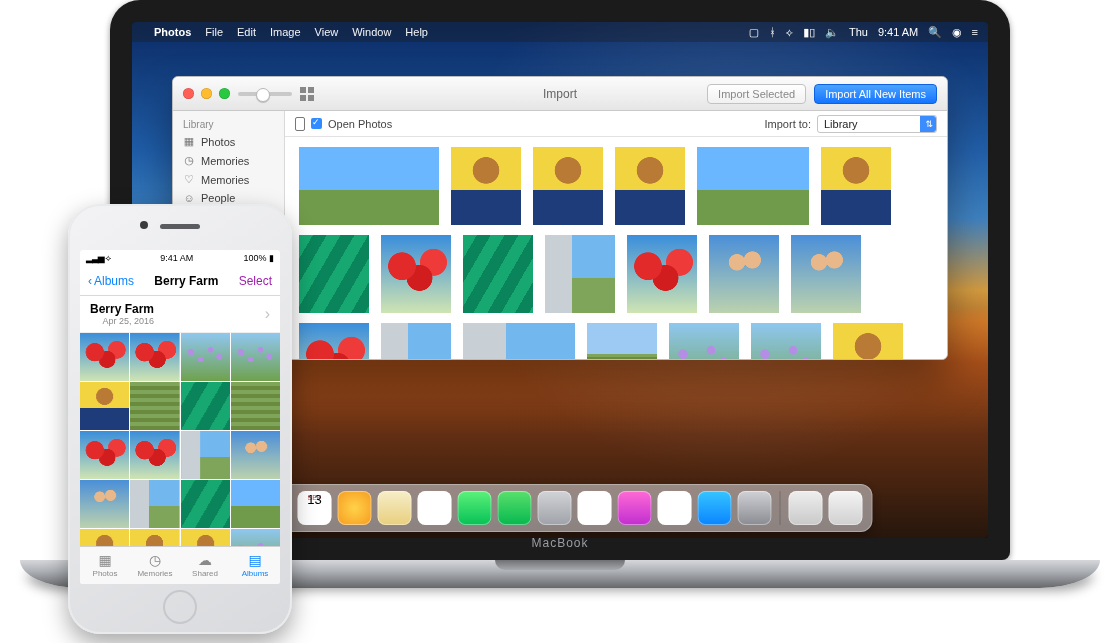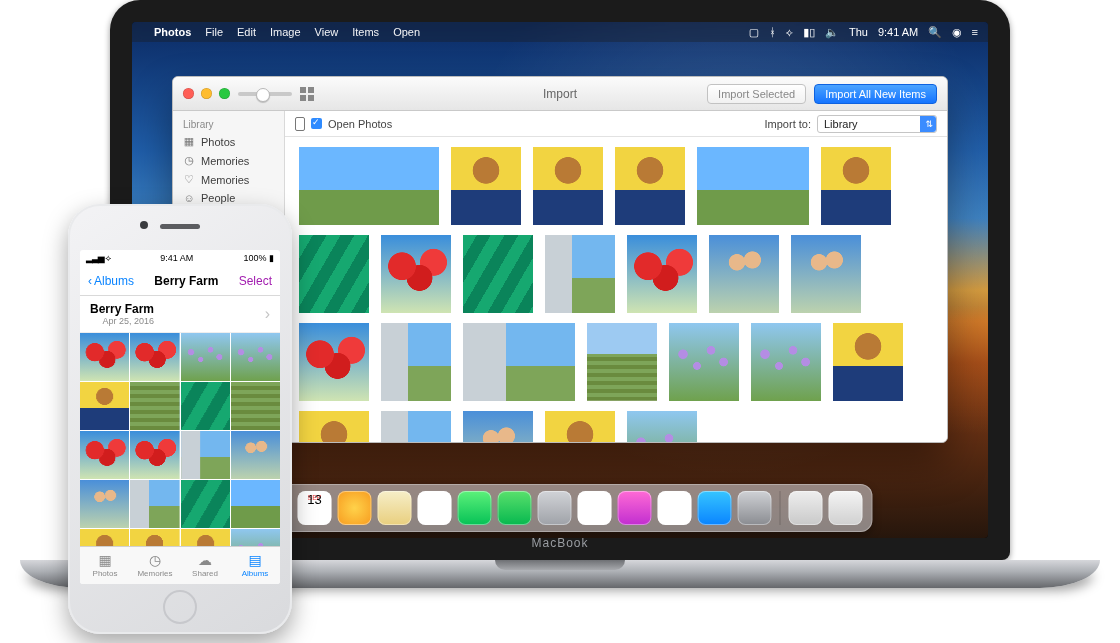"Items" span.mb-item { text: Items -> Window }
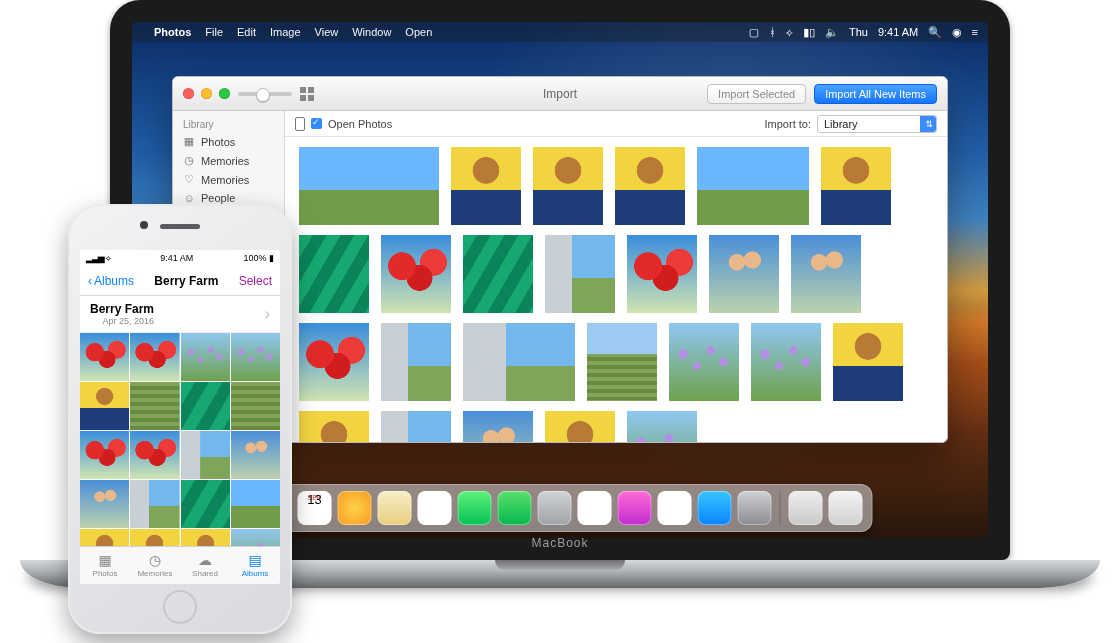"Open" span.mb-item { text: Open -> Help }
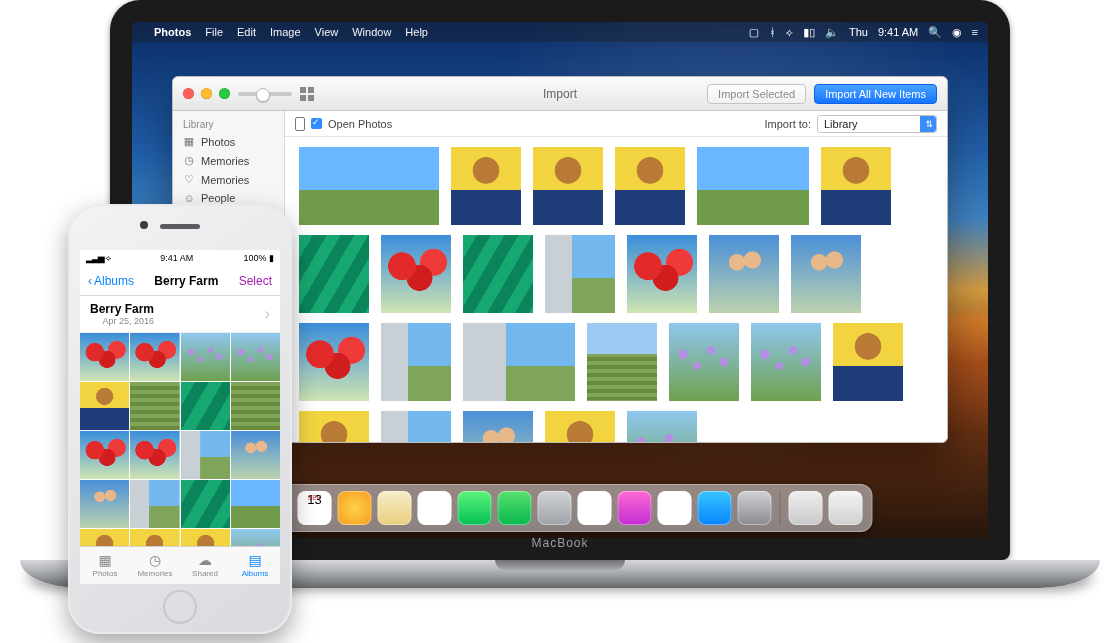"Import" .win { height: 367px -> 284px }
